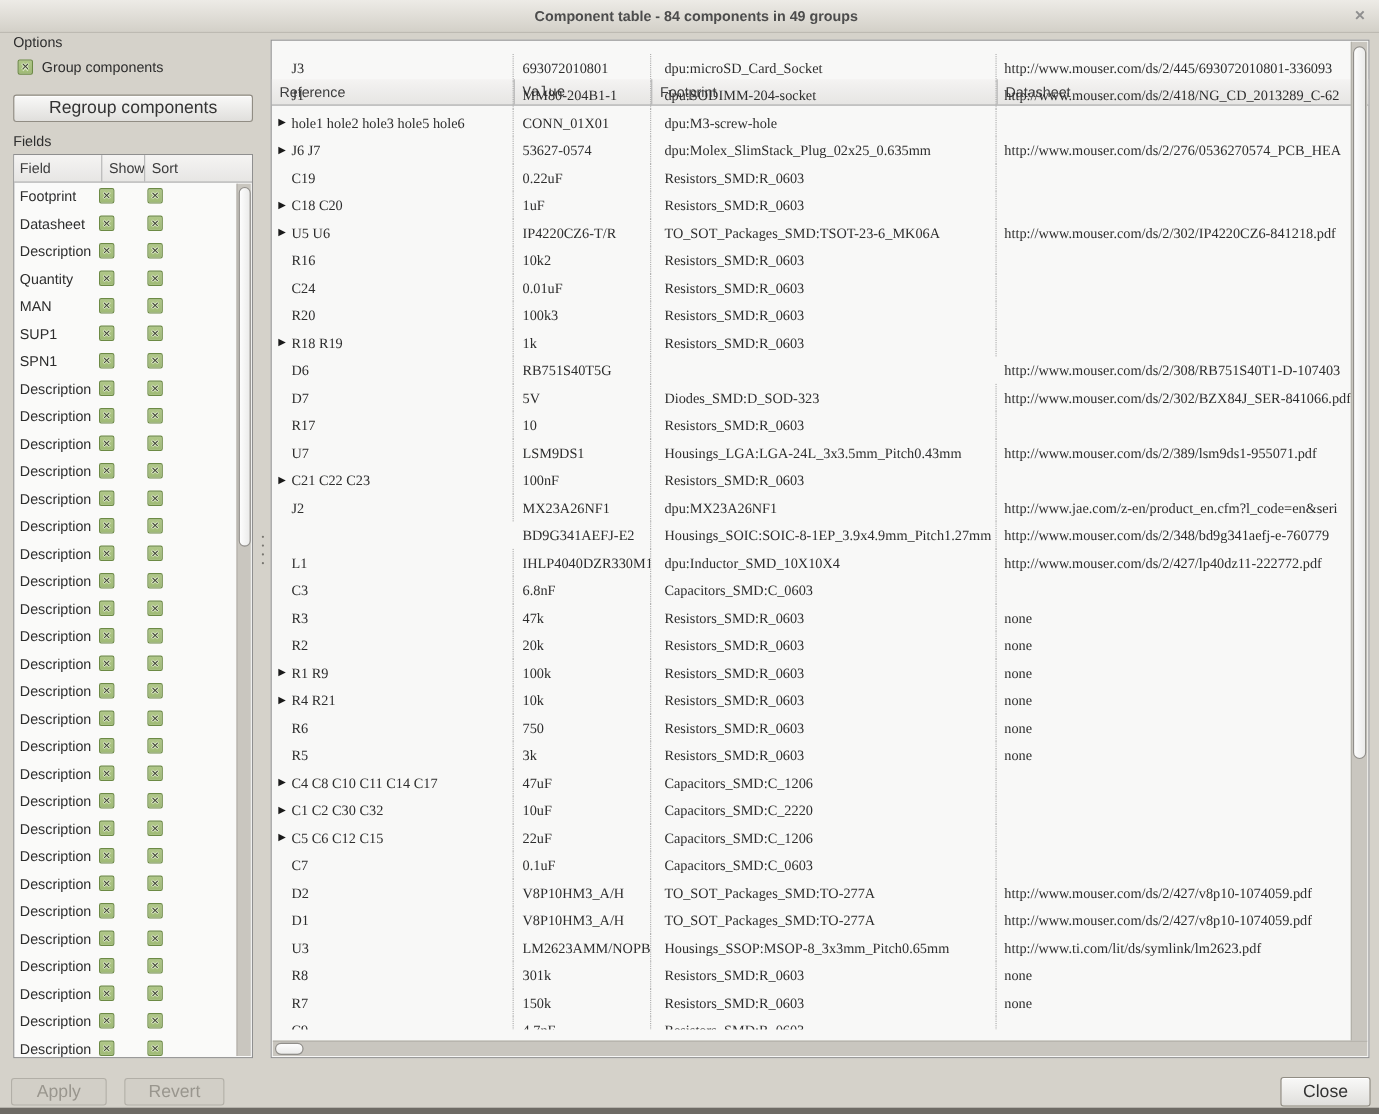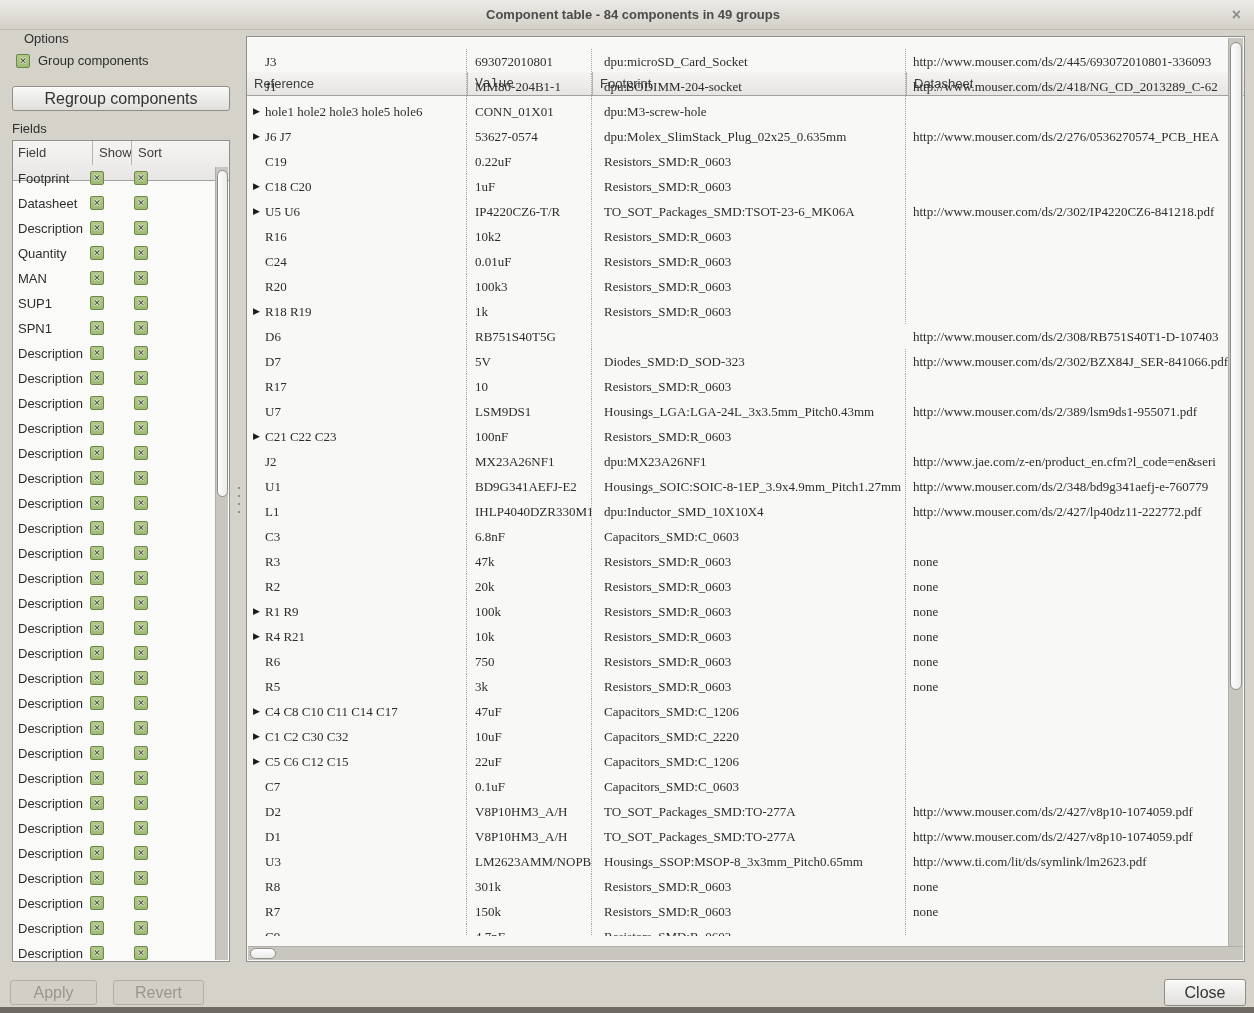"Options" div.side-label { margin-left: 12px -> none }
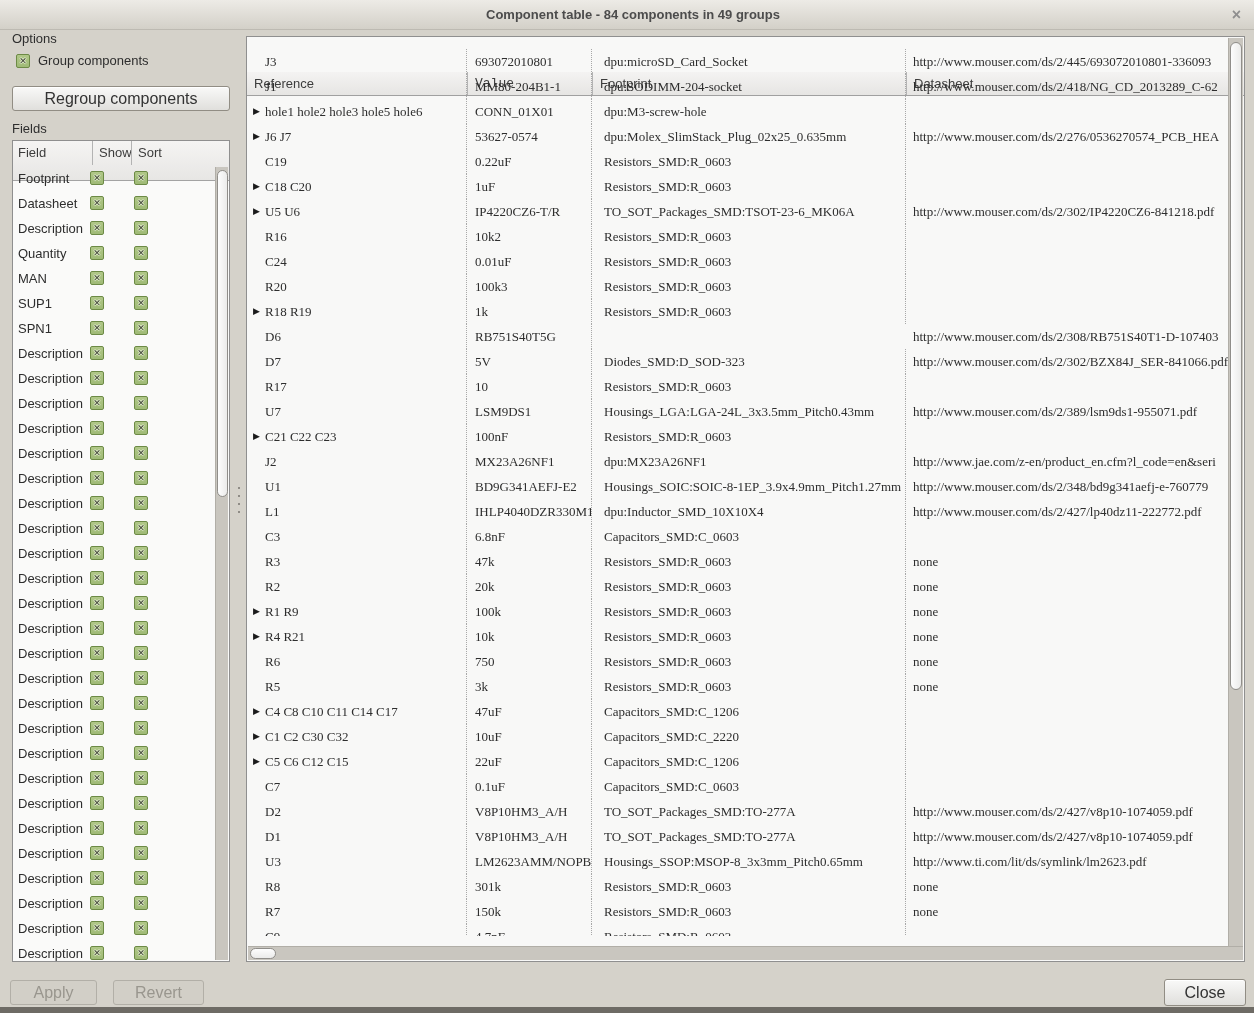"Field" .fields-header { height: 40px -> 25px }
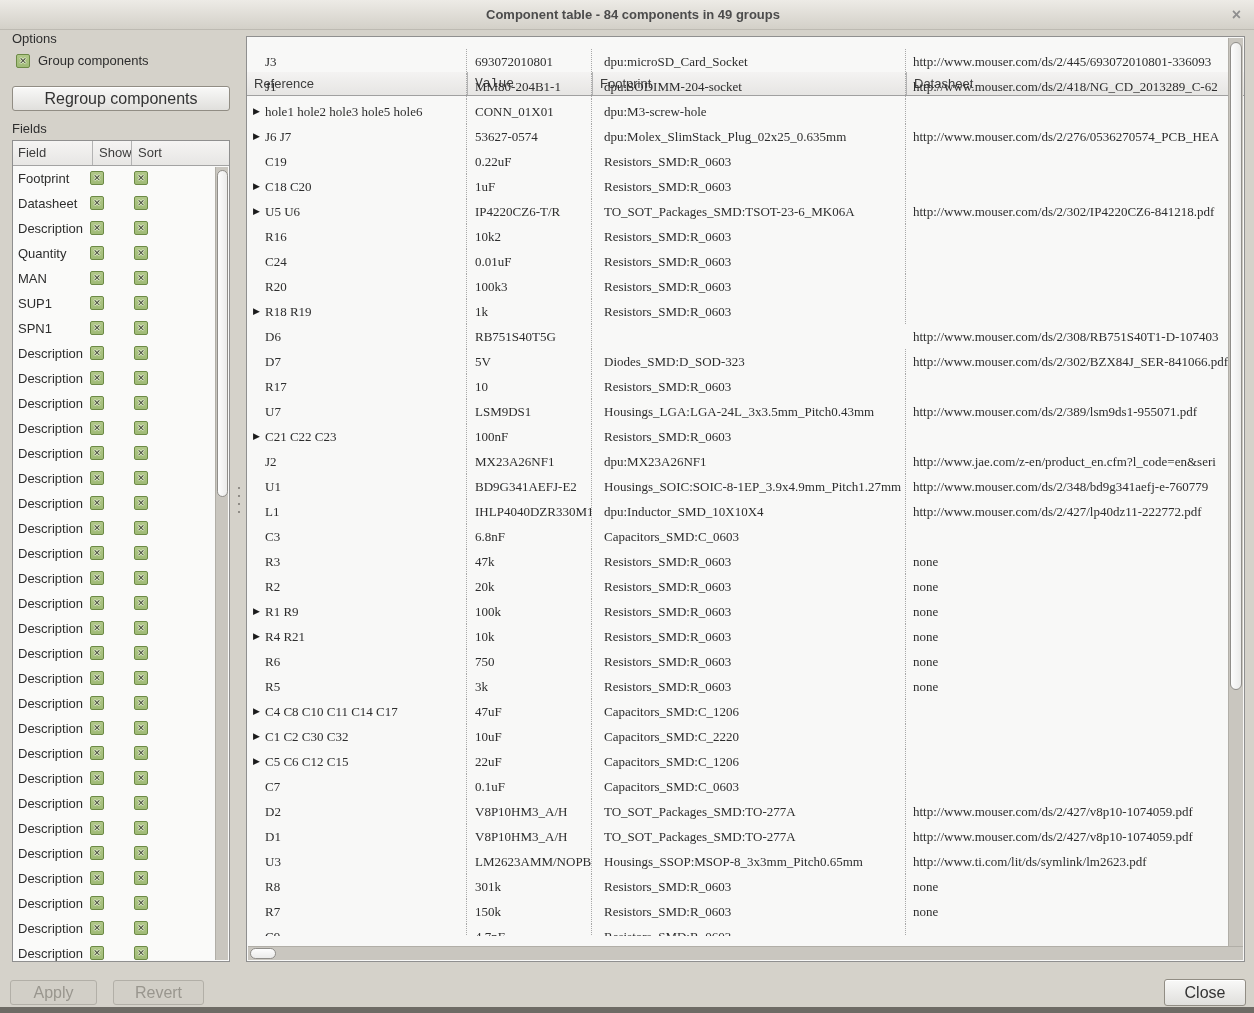"U1" span.cell { html: <span> <span>U1</span> </span> -> none }
